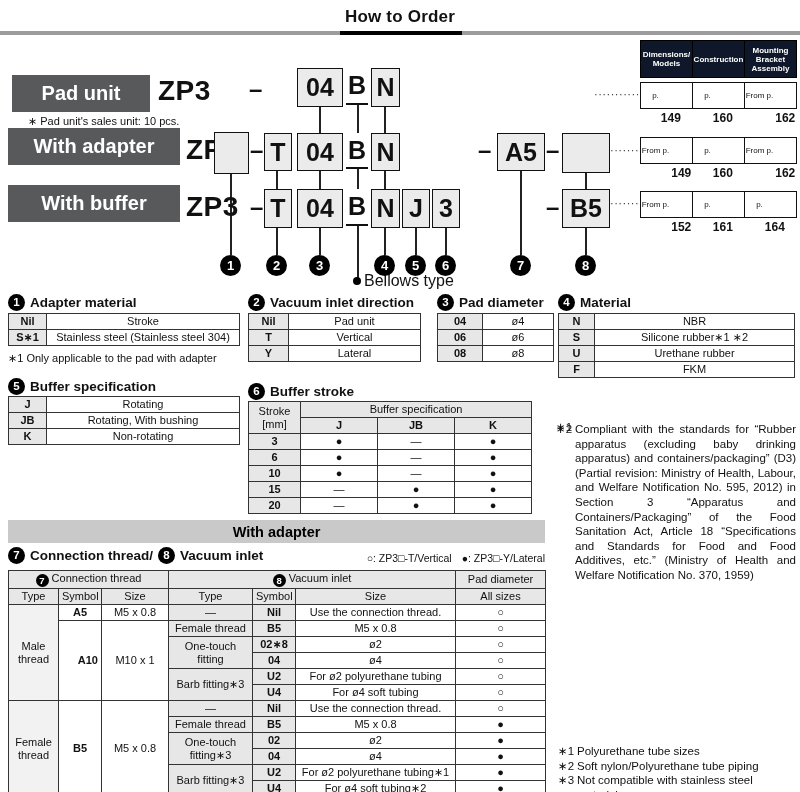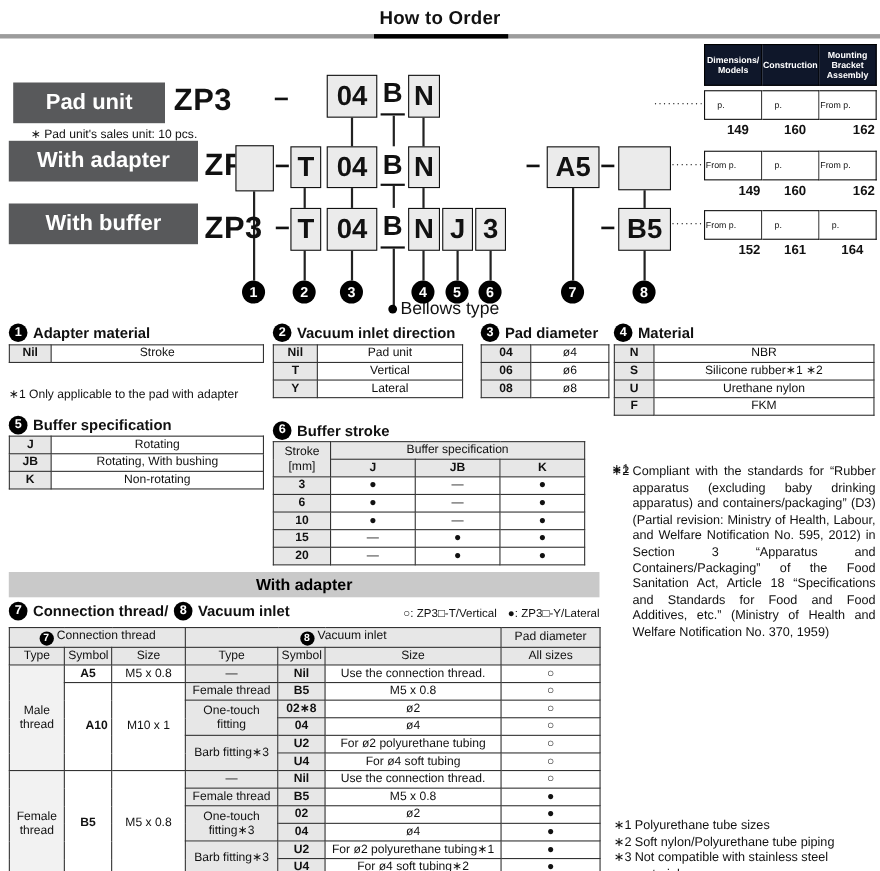"S∗1" tr { html: none -> <tr> <td>S∗1</td> <td>Stainless steel (Stainless steel 304)</td> </tr> }
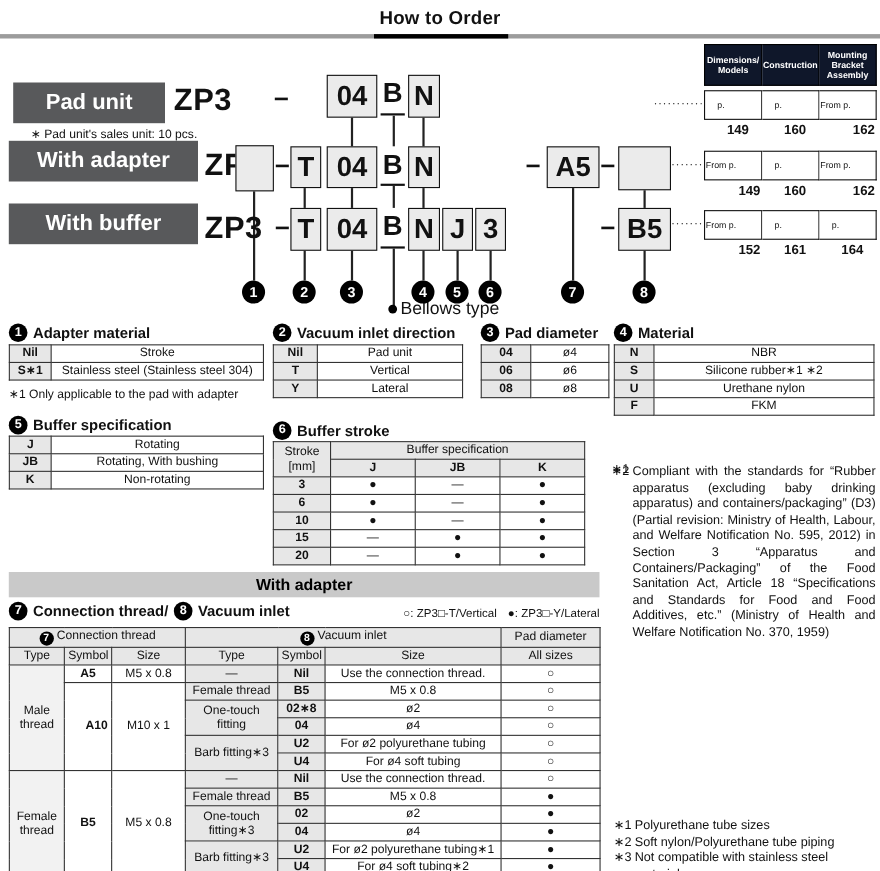"Urethane nylon" td { text: nylon -> rubber }
